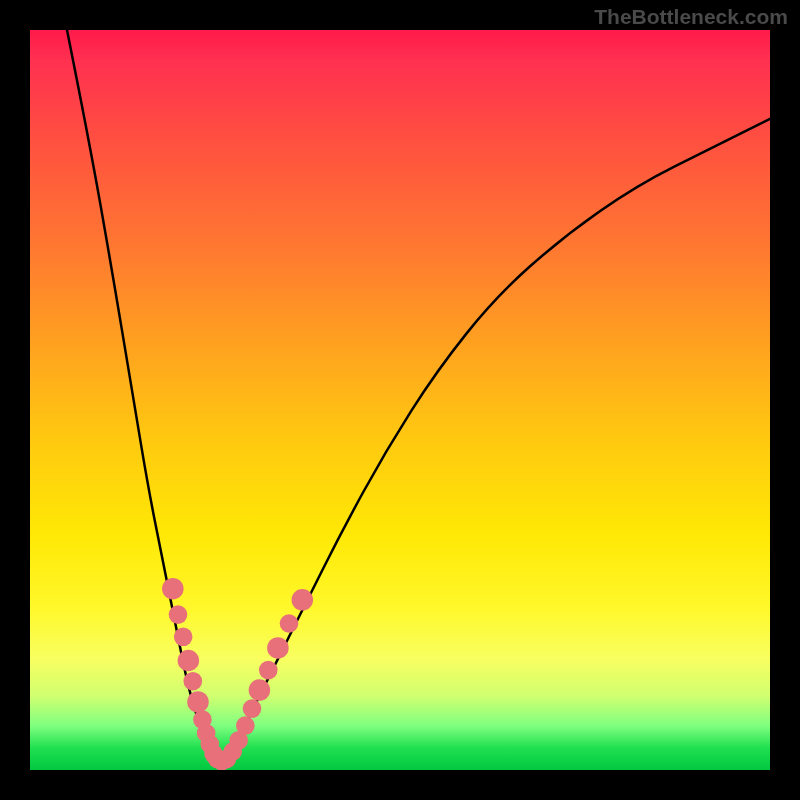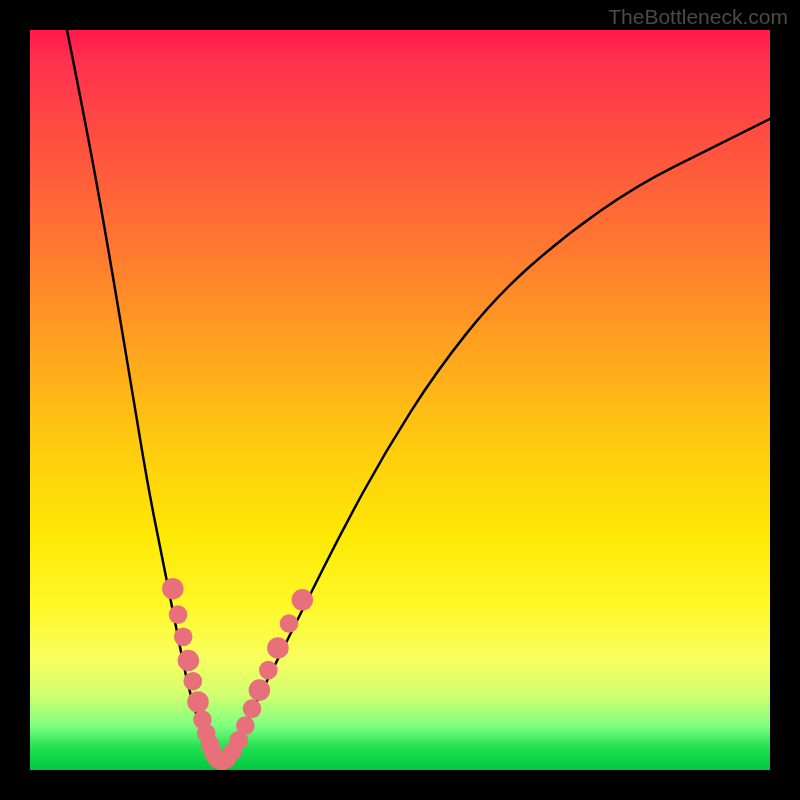"TheBottleneck.com" .watermark { font-weight: 400 -> 700 }
